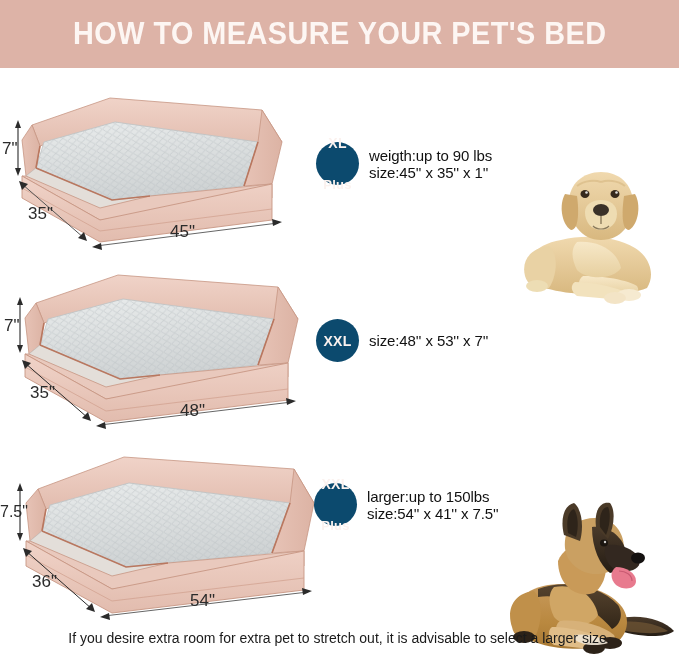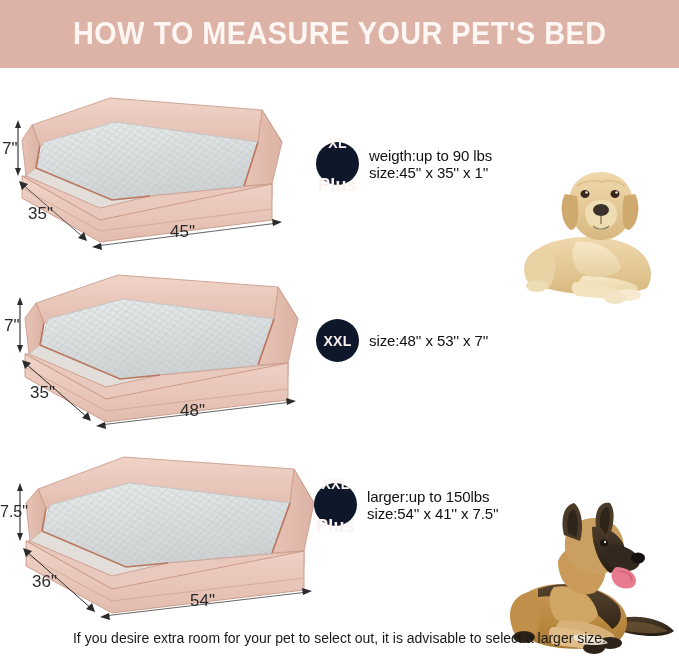"XL" .badge { background: #0f172a -> #0c4a6e }
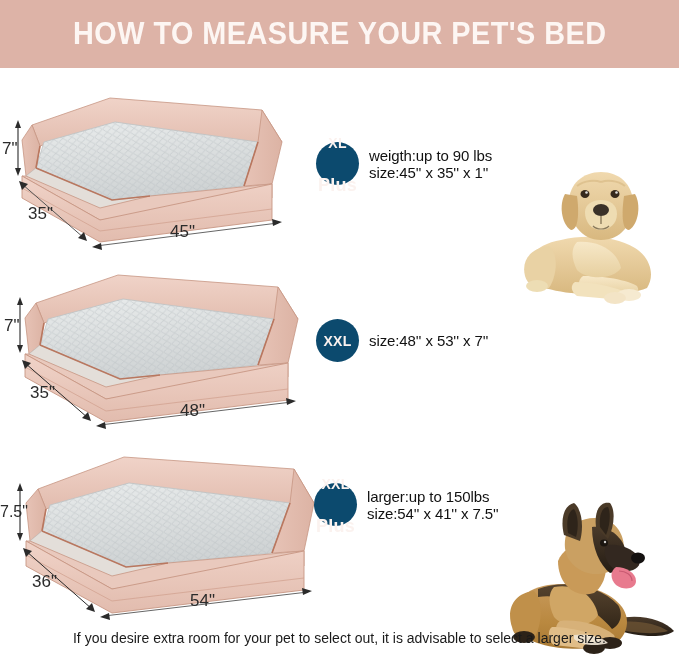"Plus" .badge-line.small { font-size: 18px -> 13px }
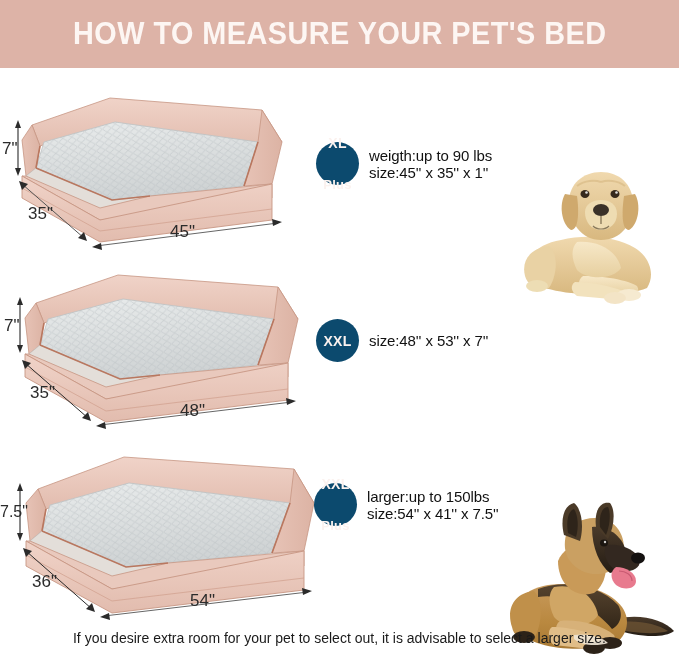"If you desire extra room" div.footer-note { text: your pet to select -> extra pet to stretch }
